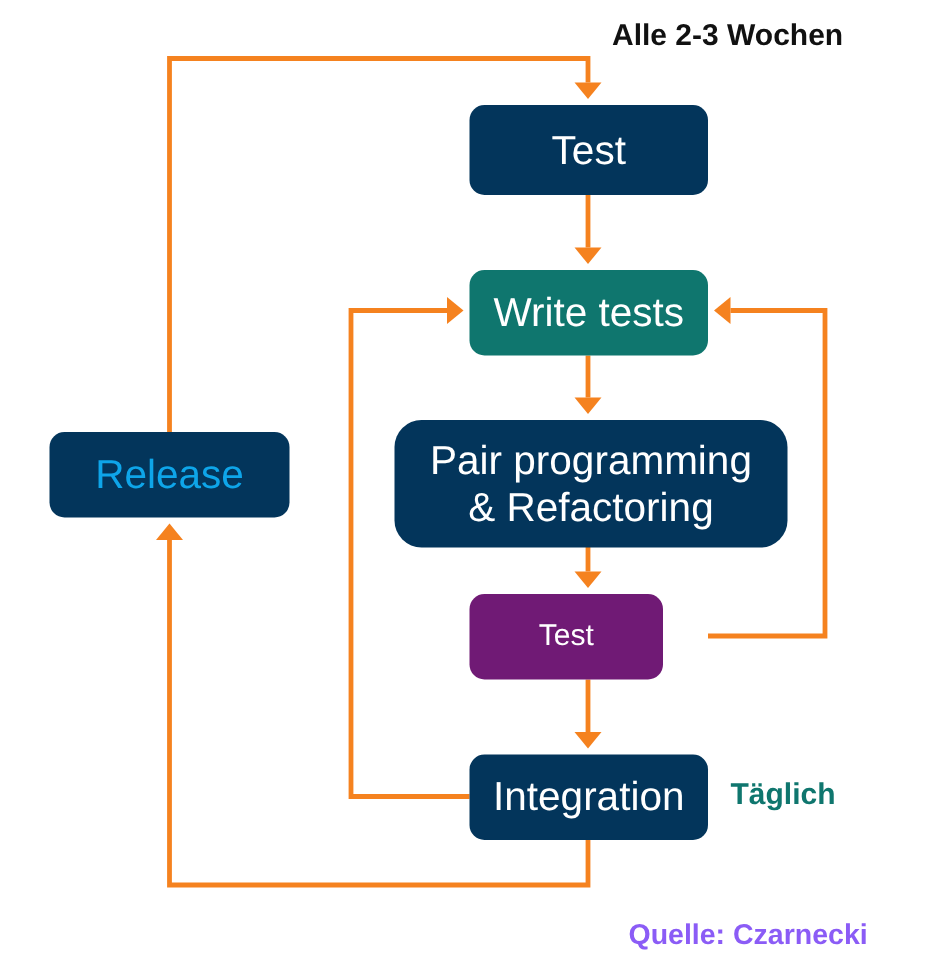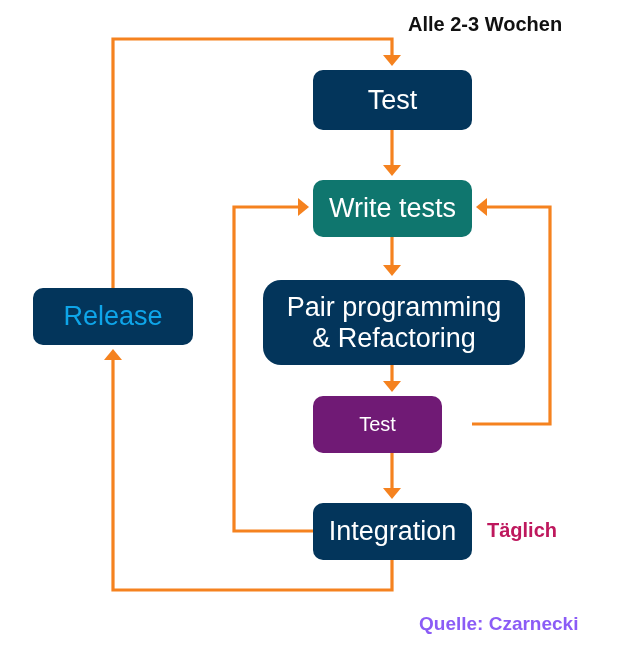"Täglich" div.caption { color: #be185d -> #0f766e }
